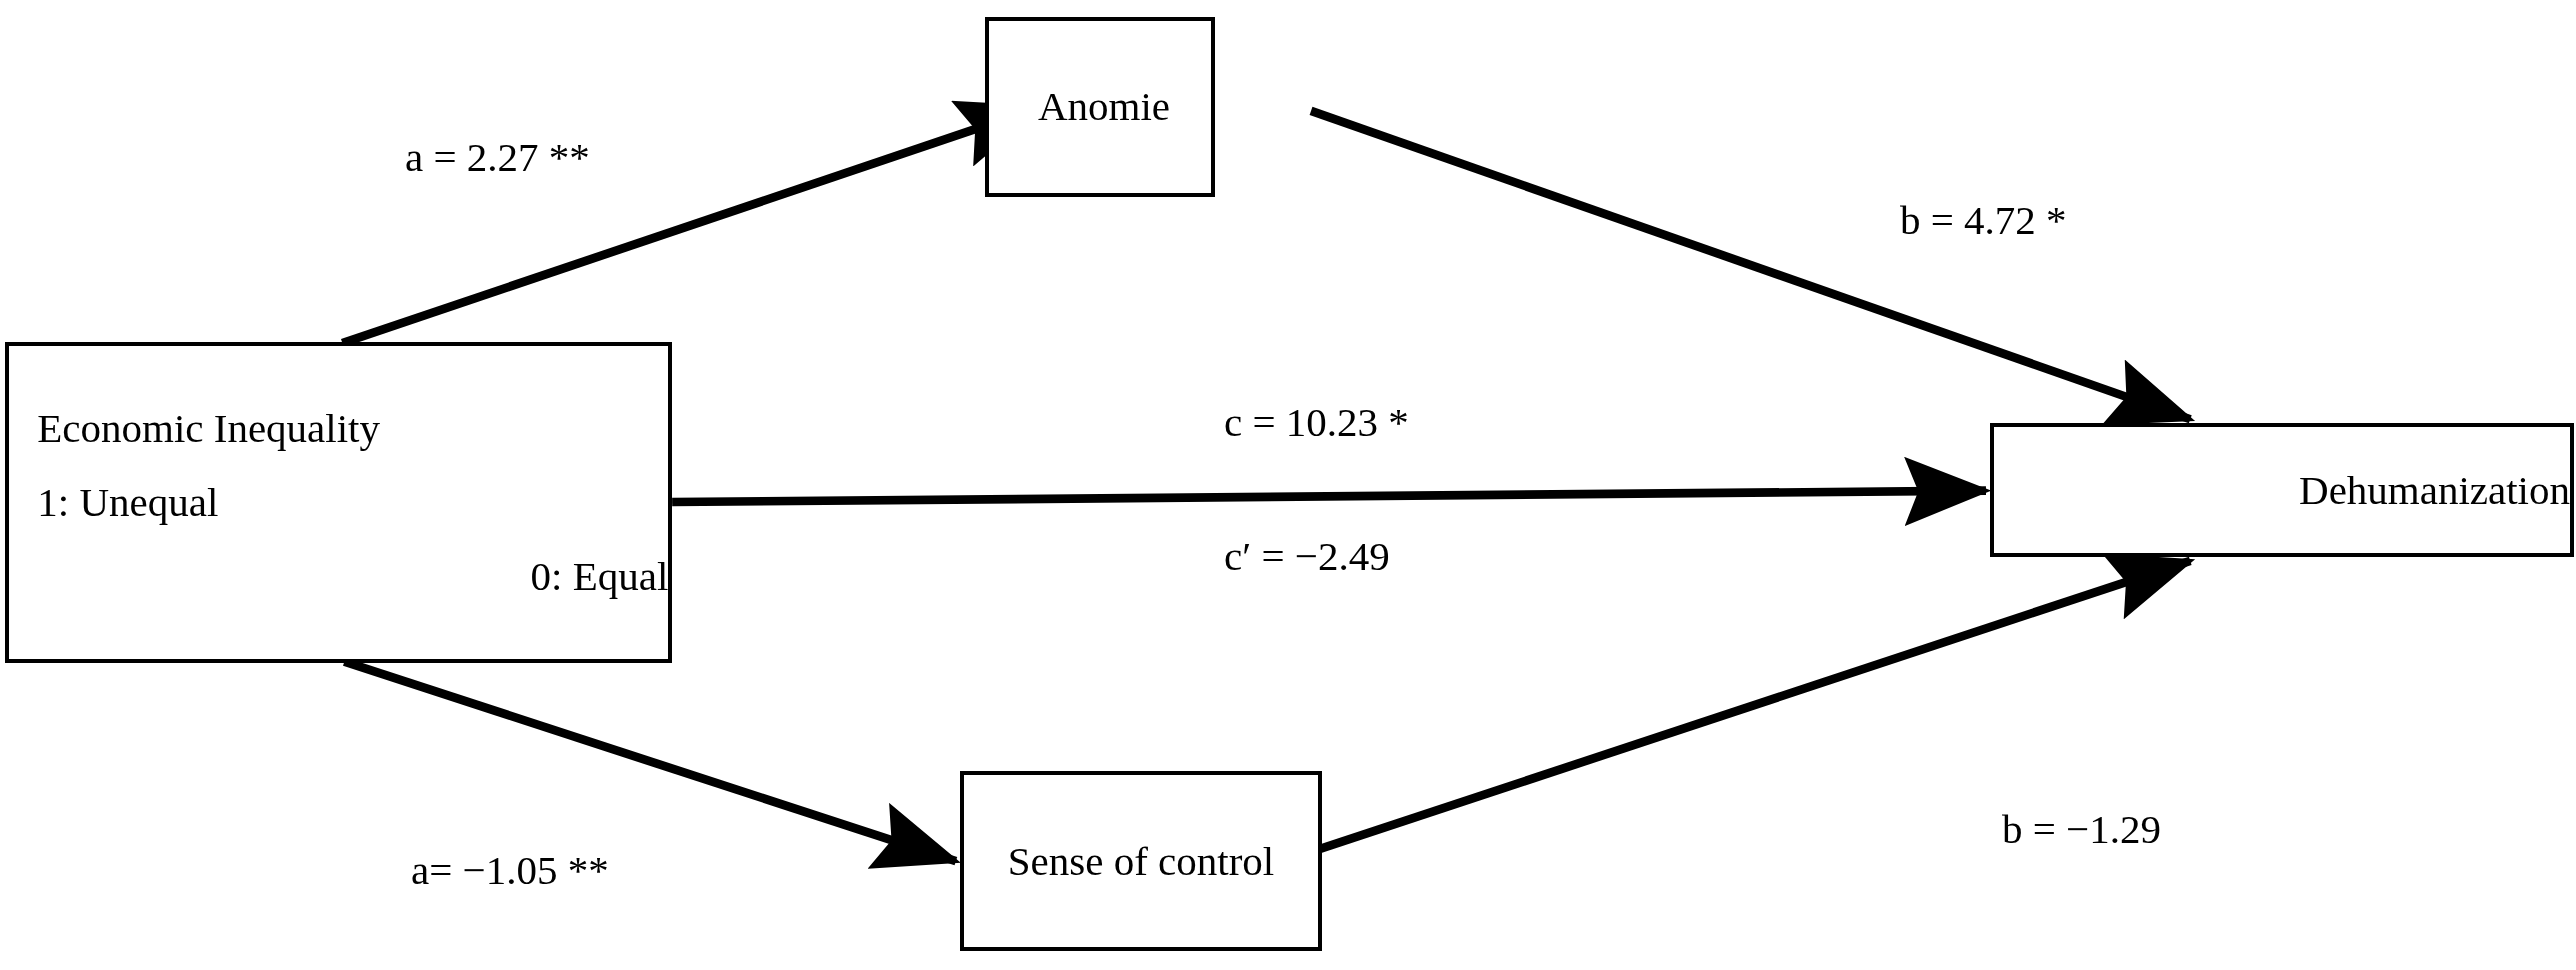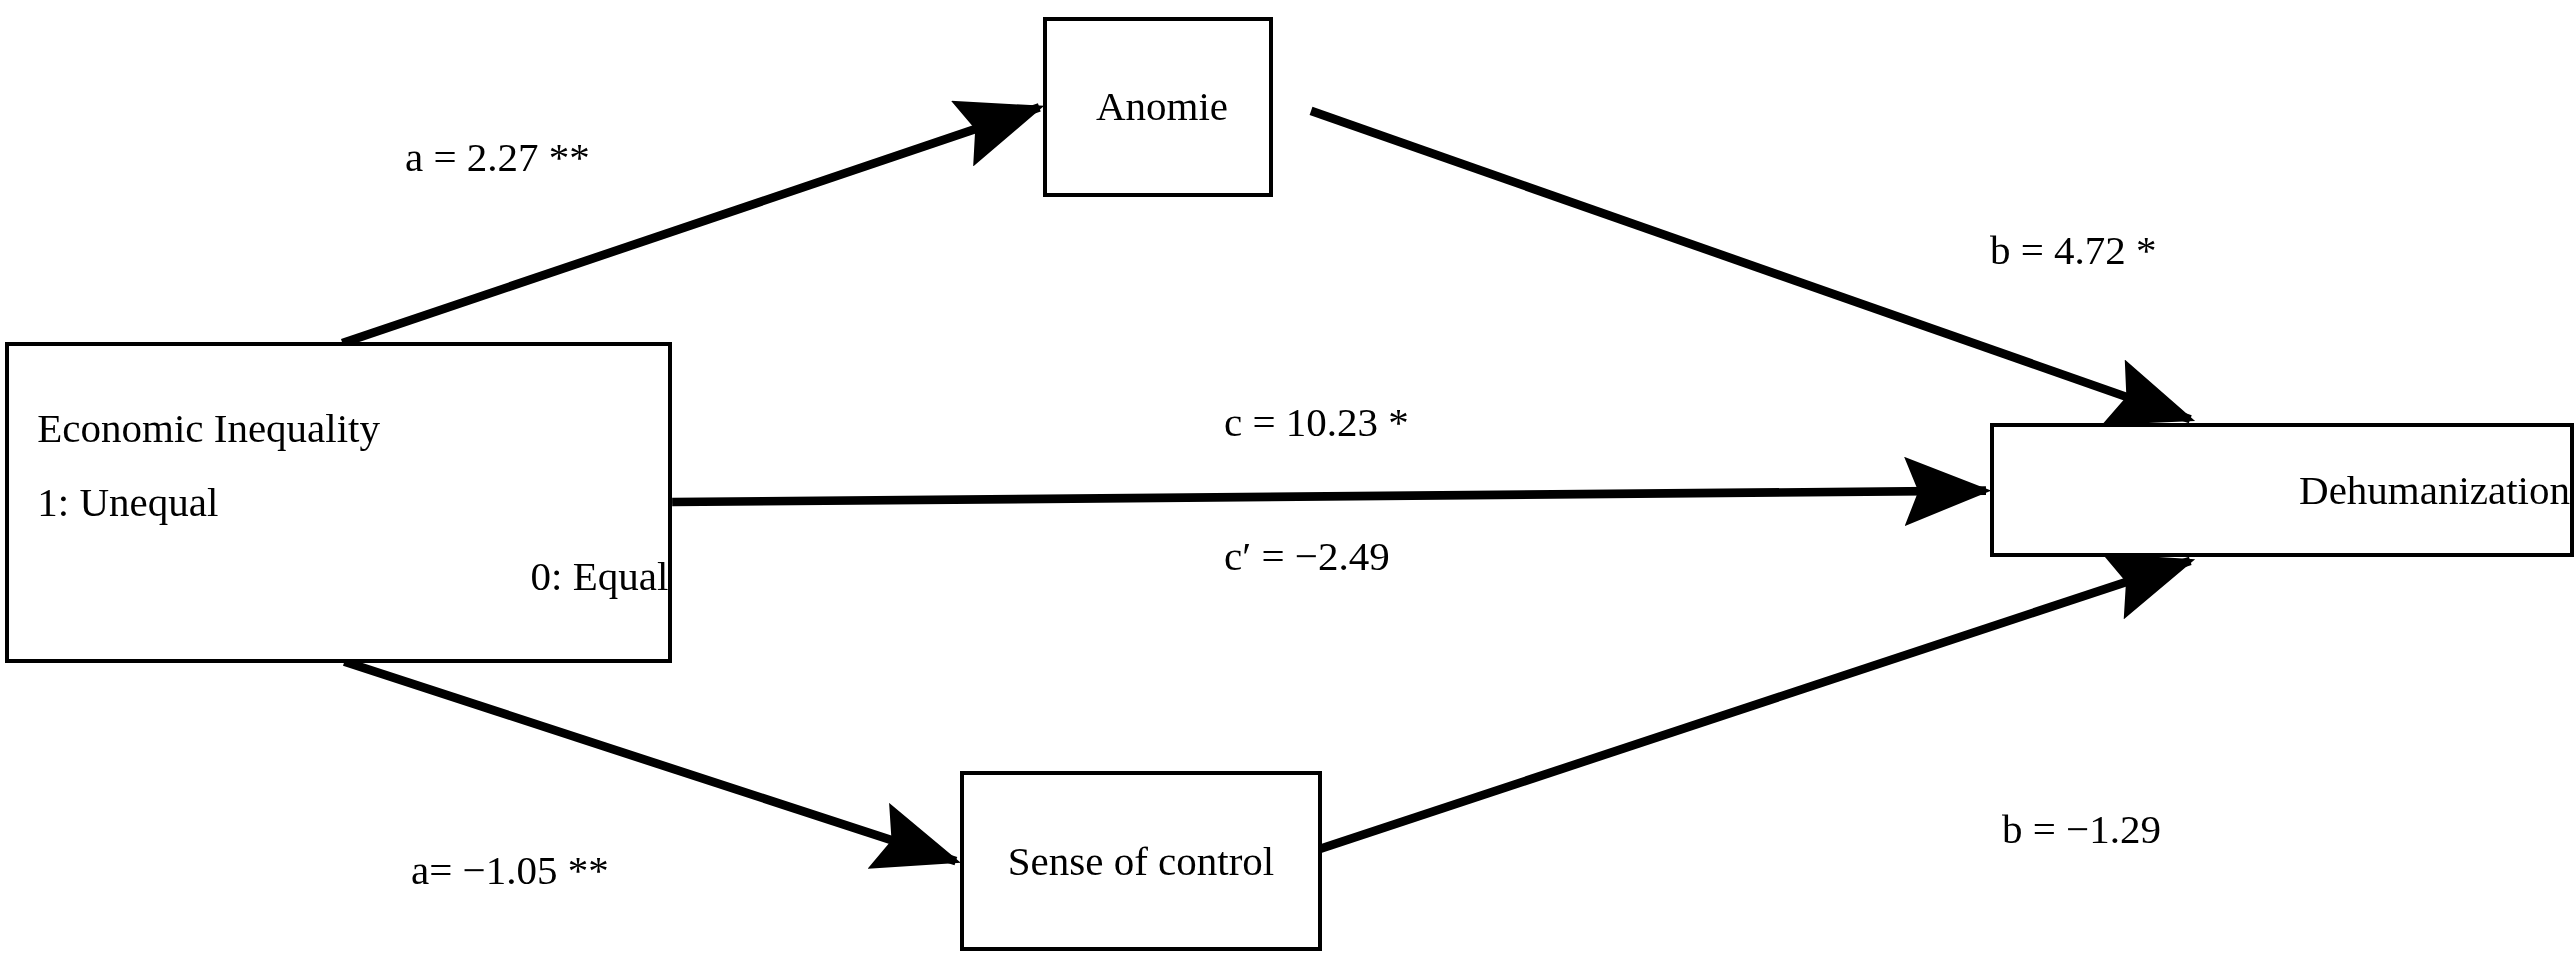"Anomie" #node-anomie { left: 1043px -> 985px }
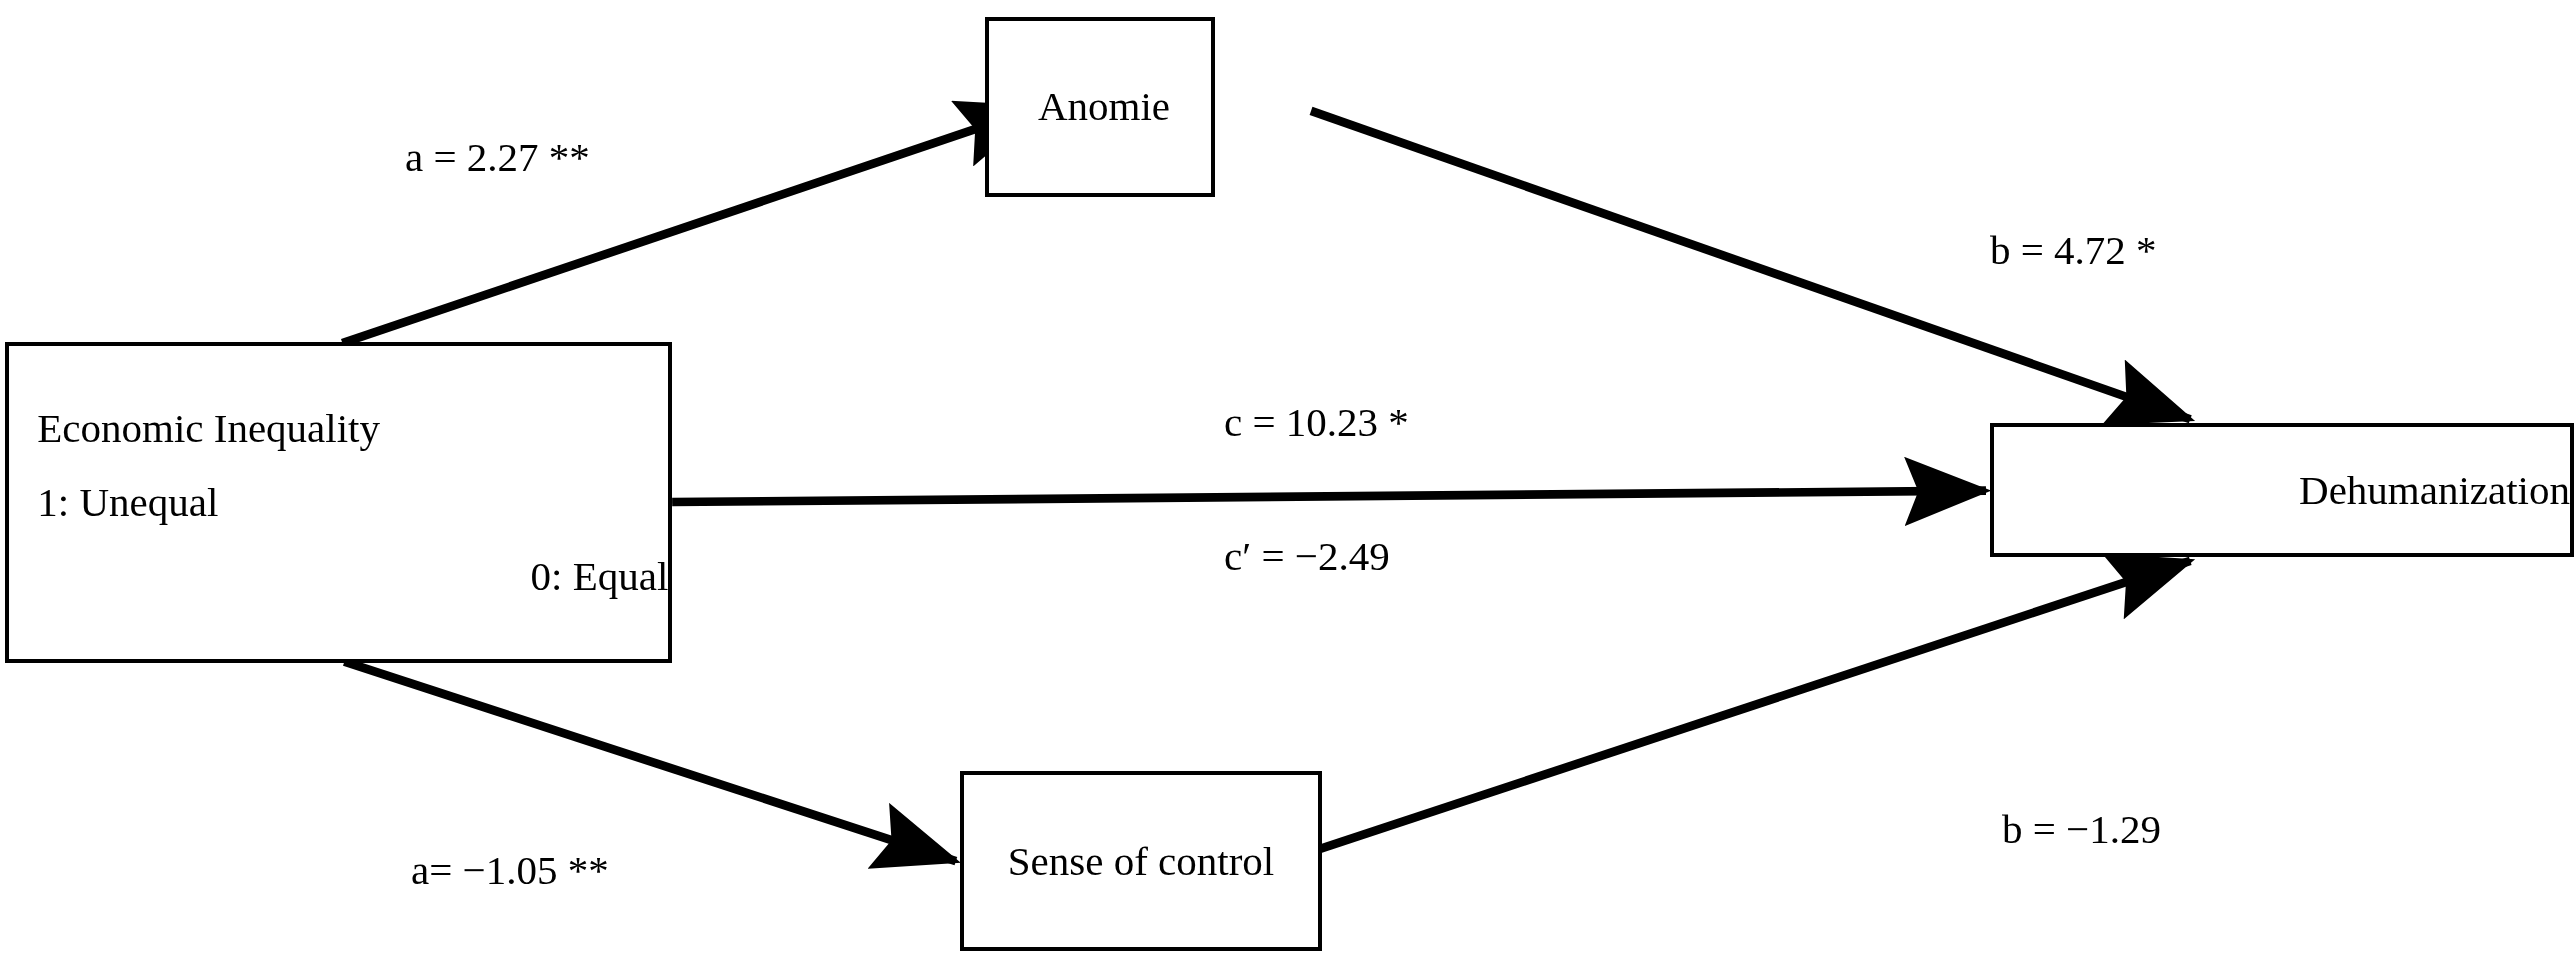"b = 4.72 *" #label-b-anomie { left: 1990px -> 1900px; margin-top: 30px -> none }
